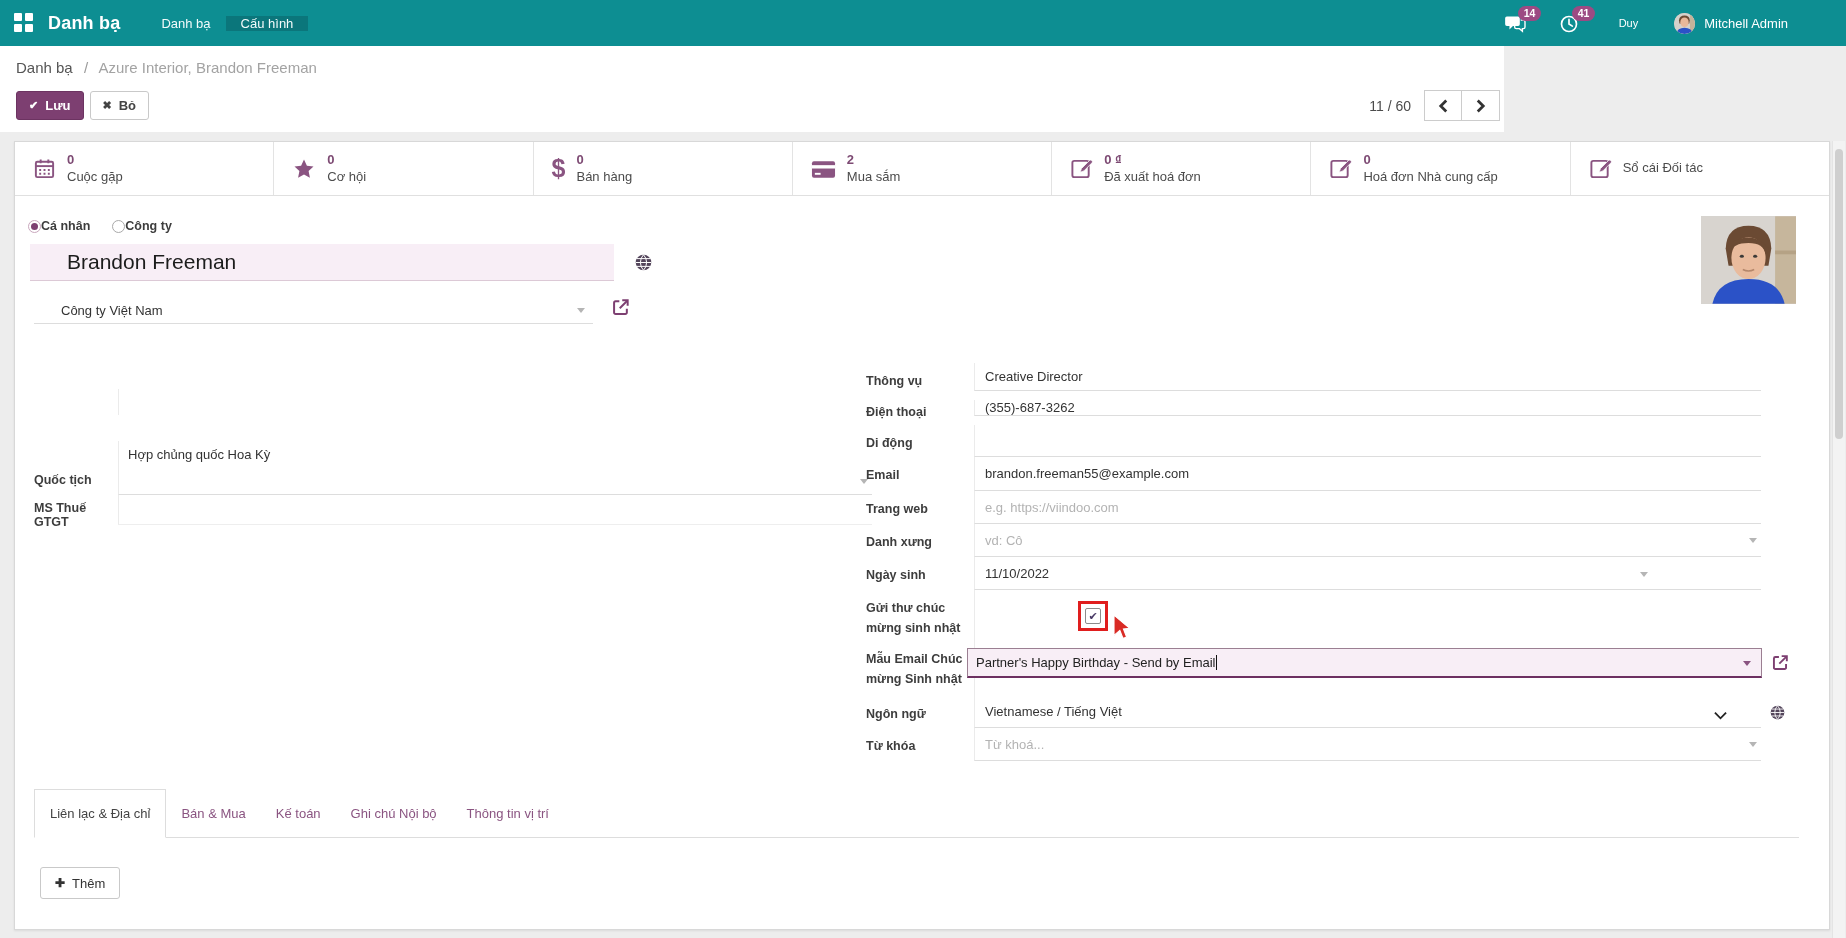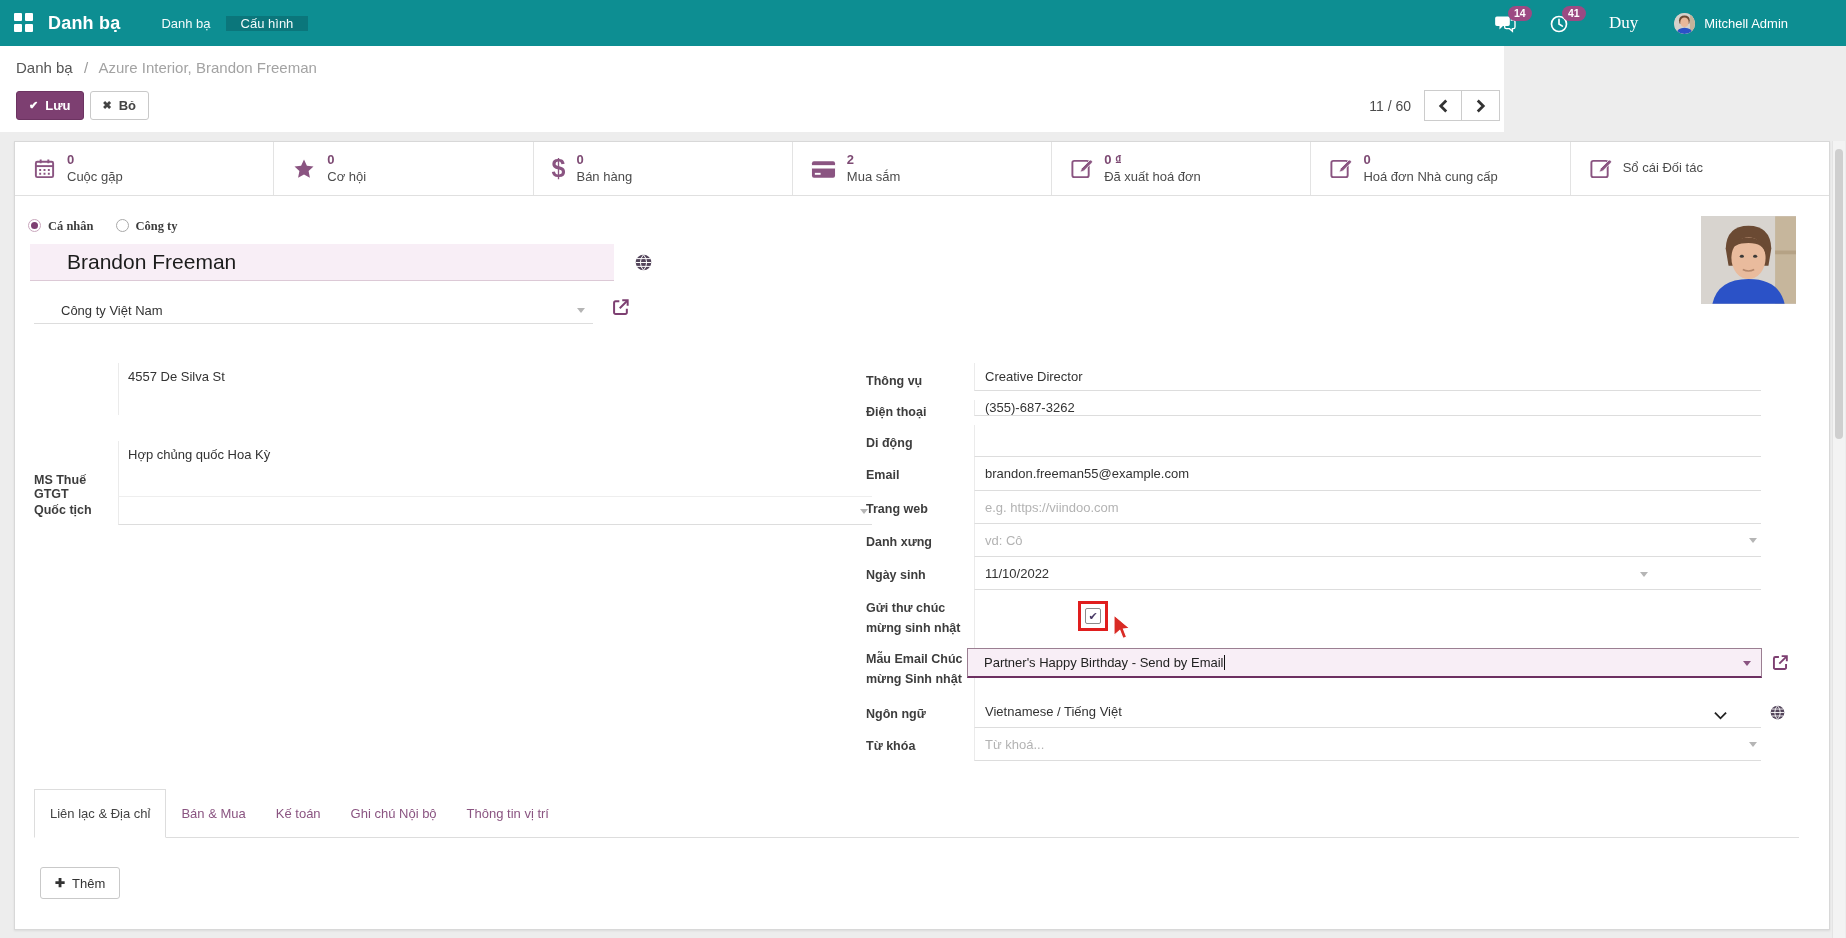"Duy" .nav-user-shortcut { font-family: Liberation Serif, serif -> none; font-size: 17px -> 11px }
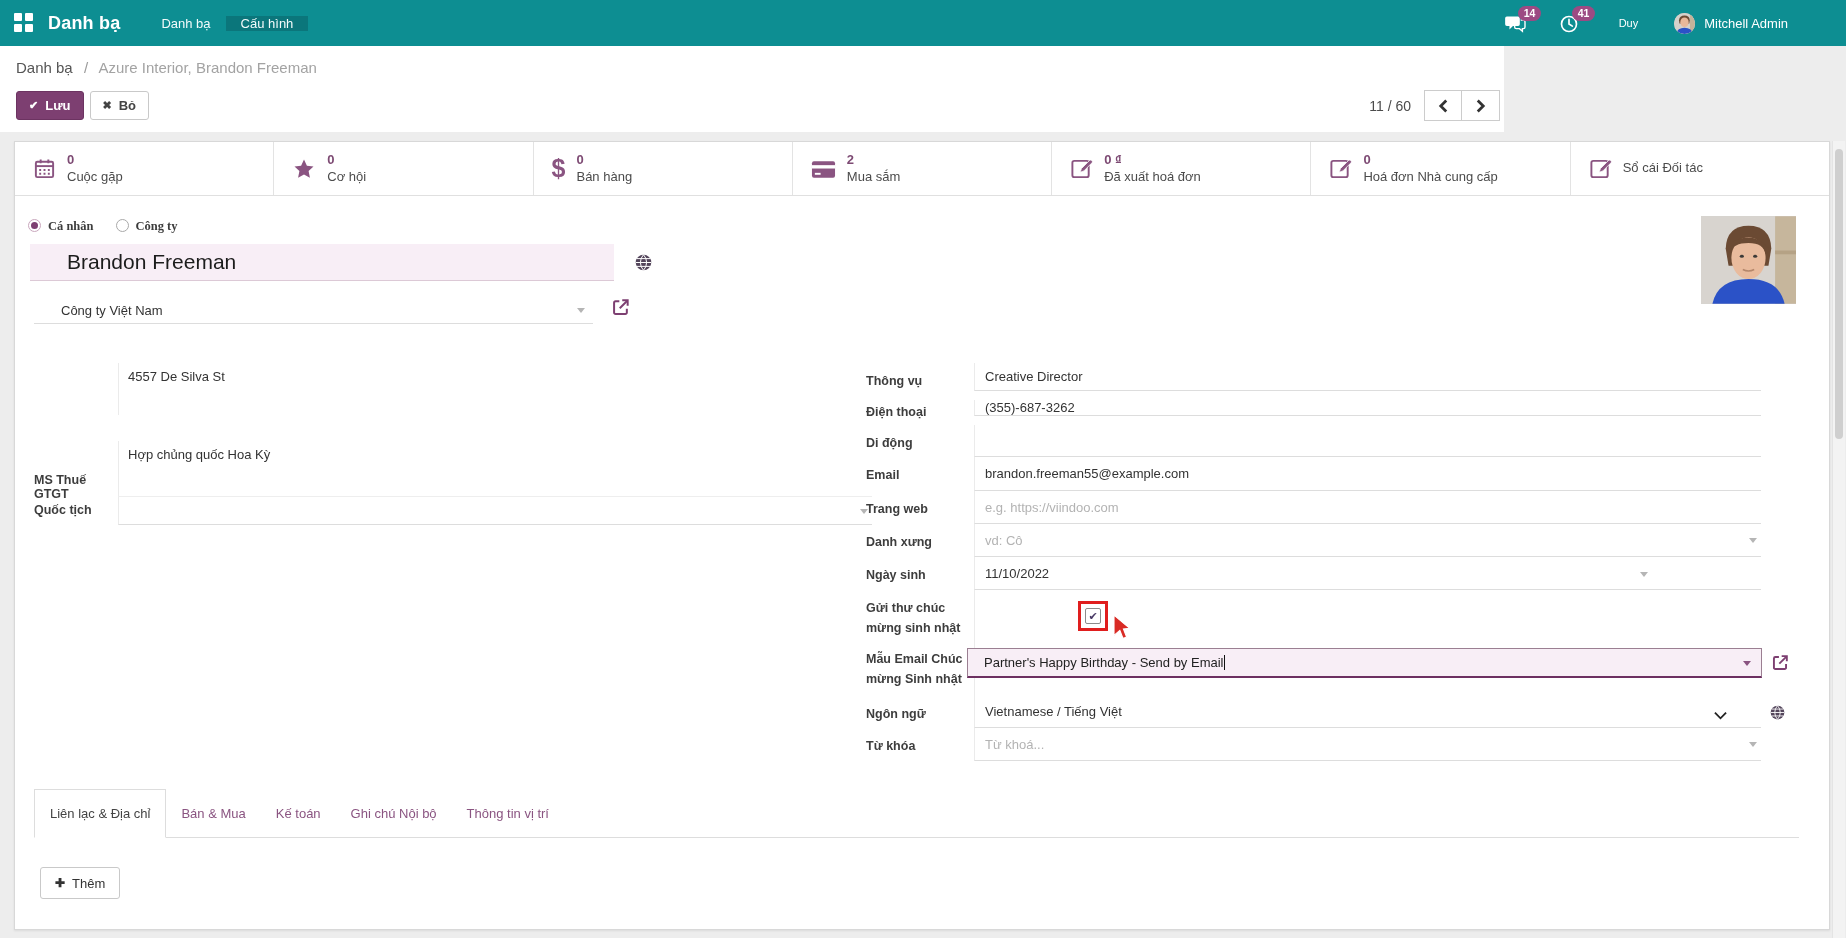"Cá nhân" .radio { align-items: none -> center; font-family: Liberation Serif, serif -> none; gap: 7px -> none }
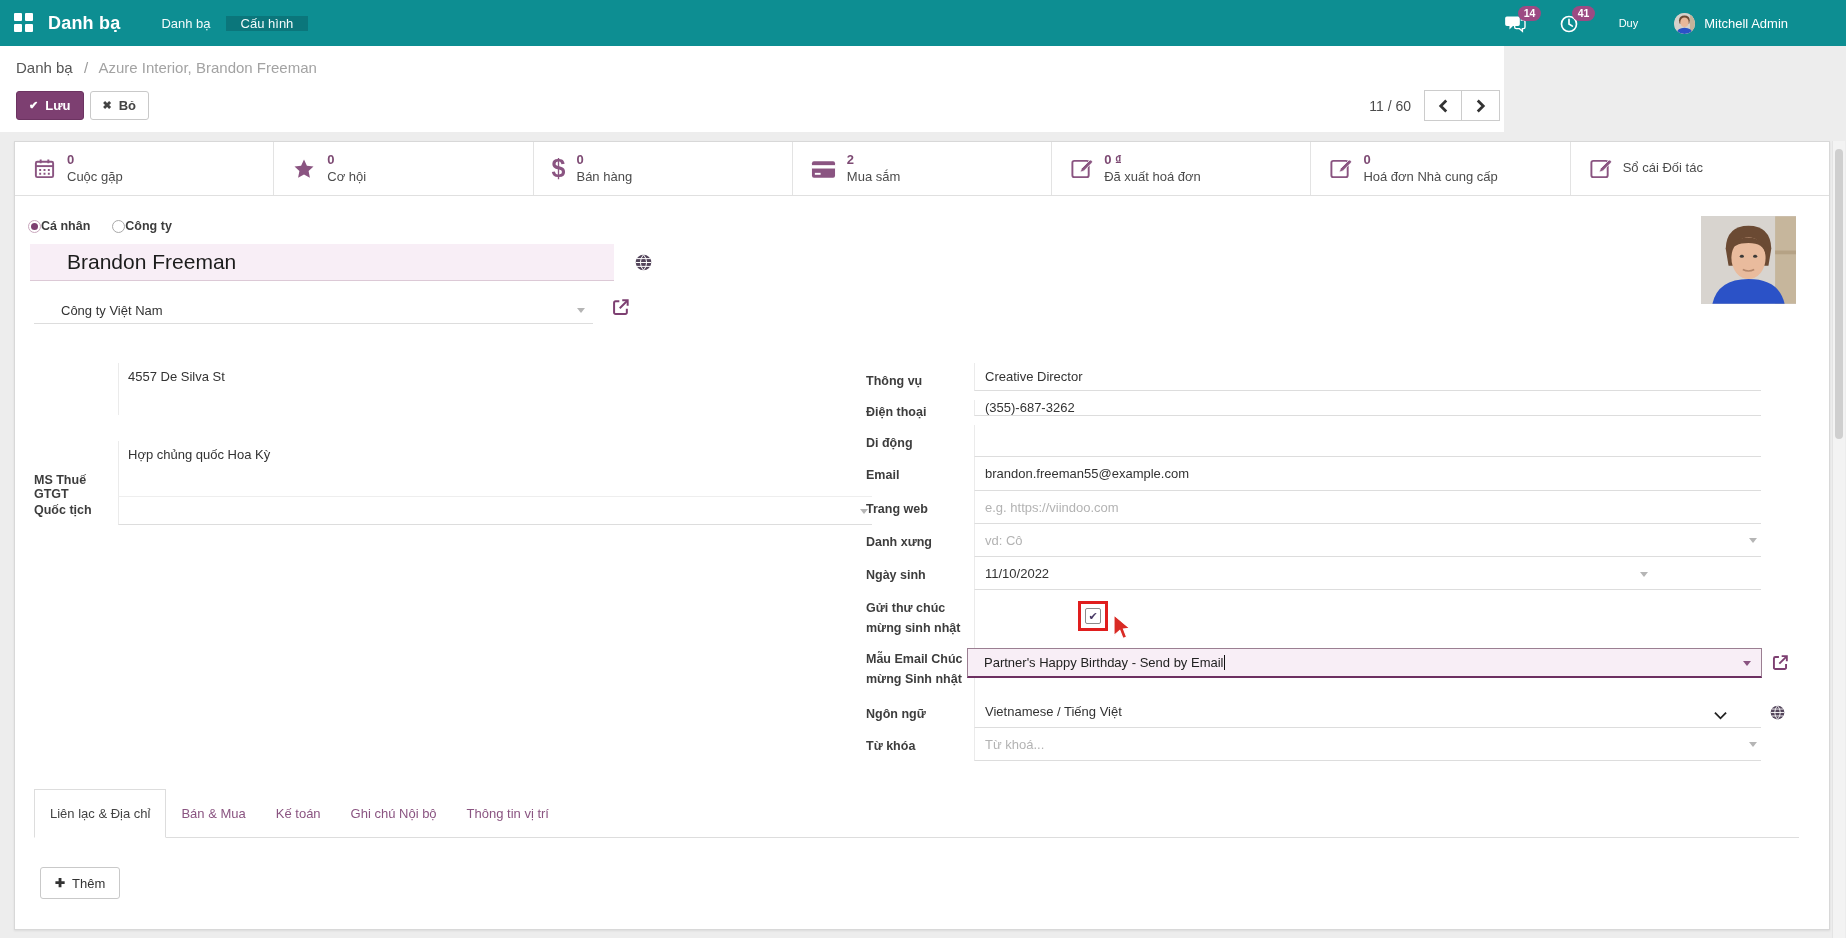"4557 De Silva St" span.lval { html: <span>4557 De Silva St</span> -> none }
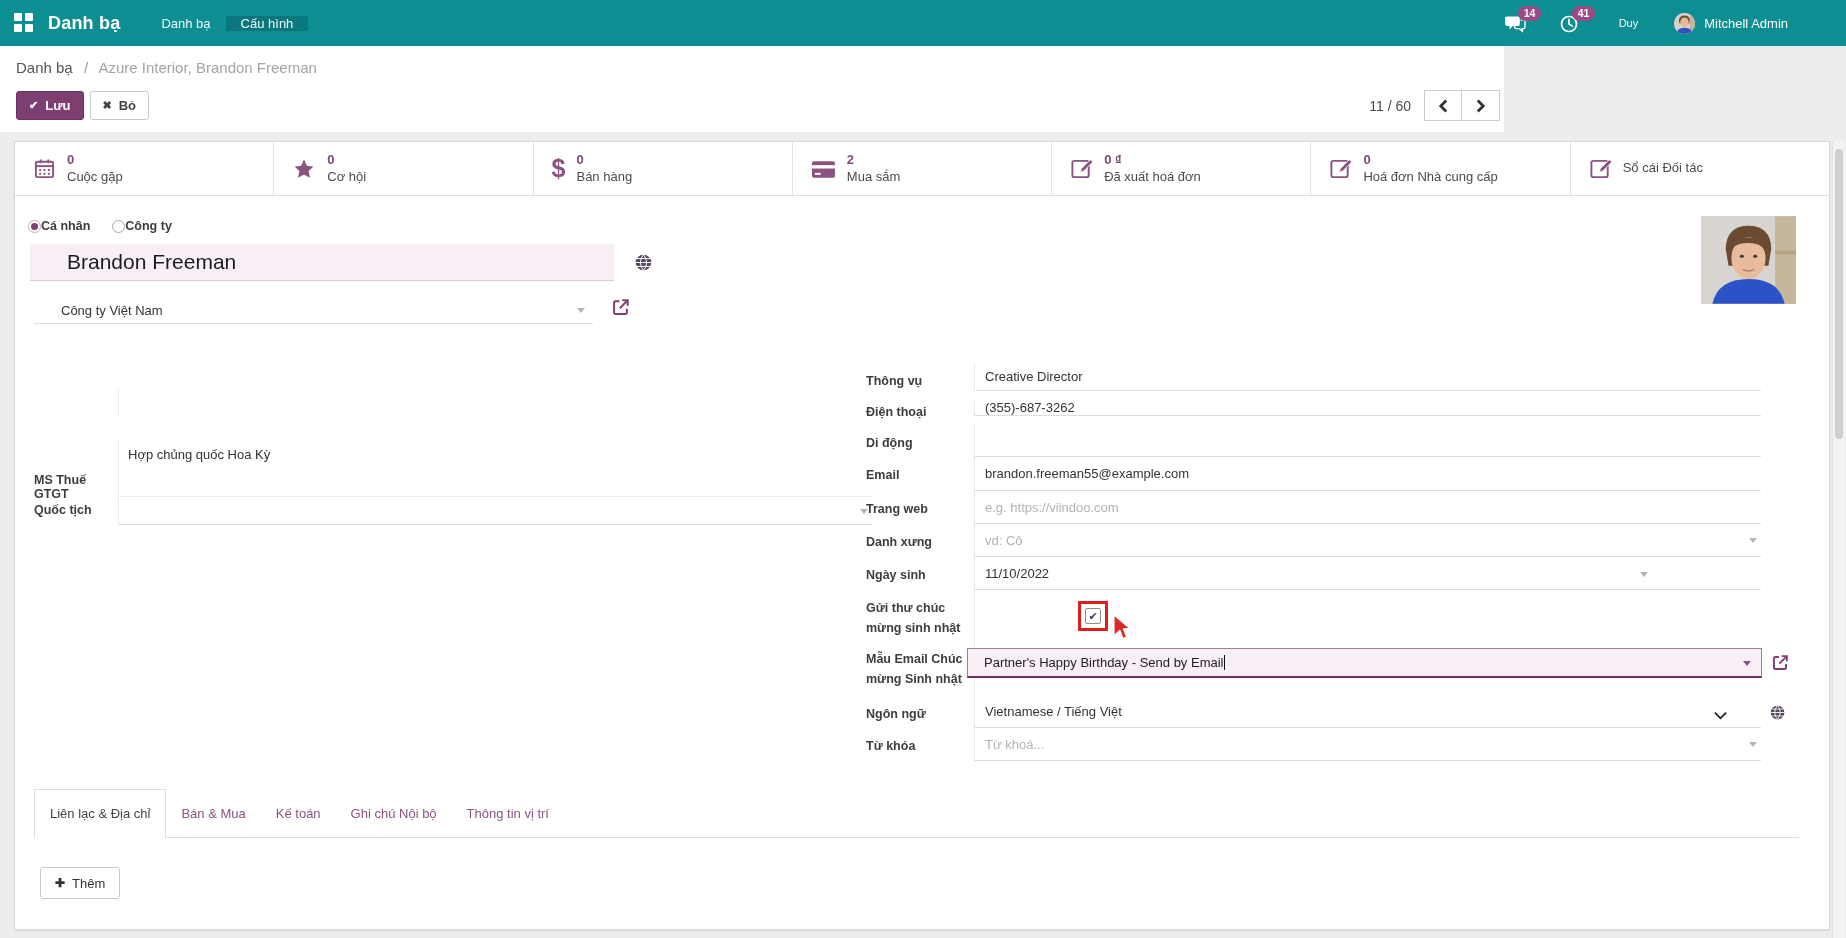"MS Thuế GTGT" div.lrow { order: before "Quốc tịch" -> after "Quốc tịch" }
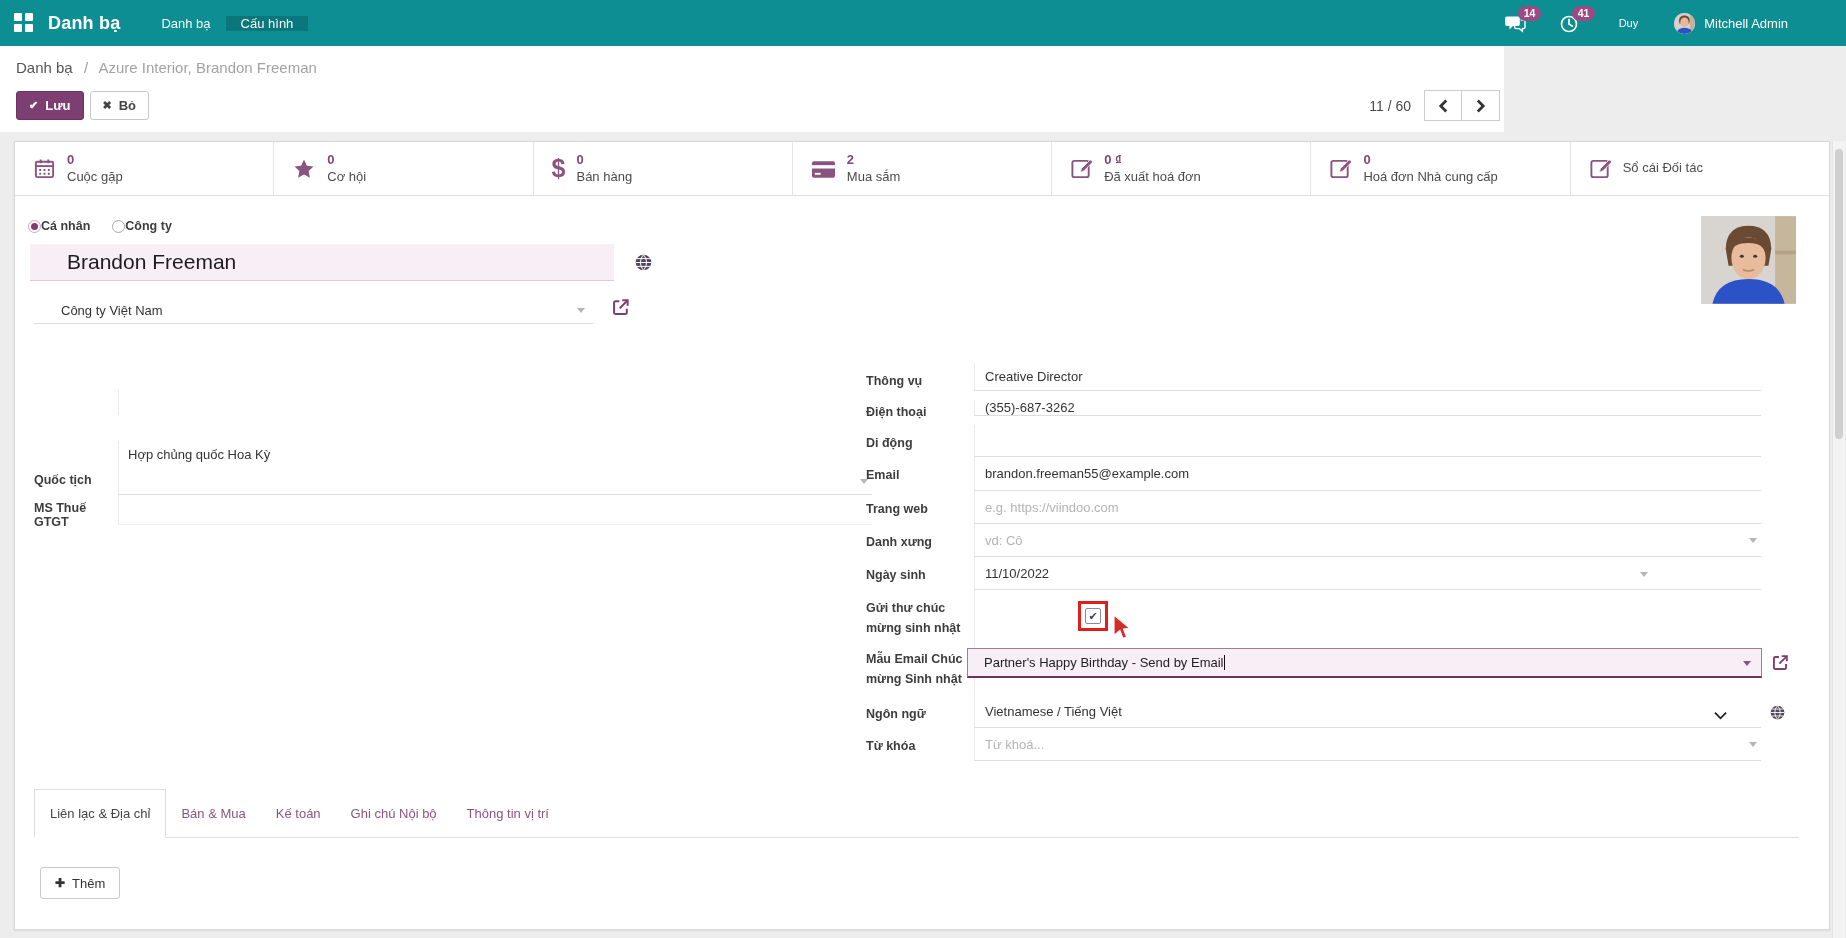"Partner's Happy Birthday - Send" .tmpl-field { padding-left: 16px -> 8px }
